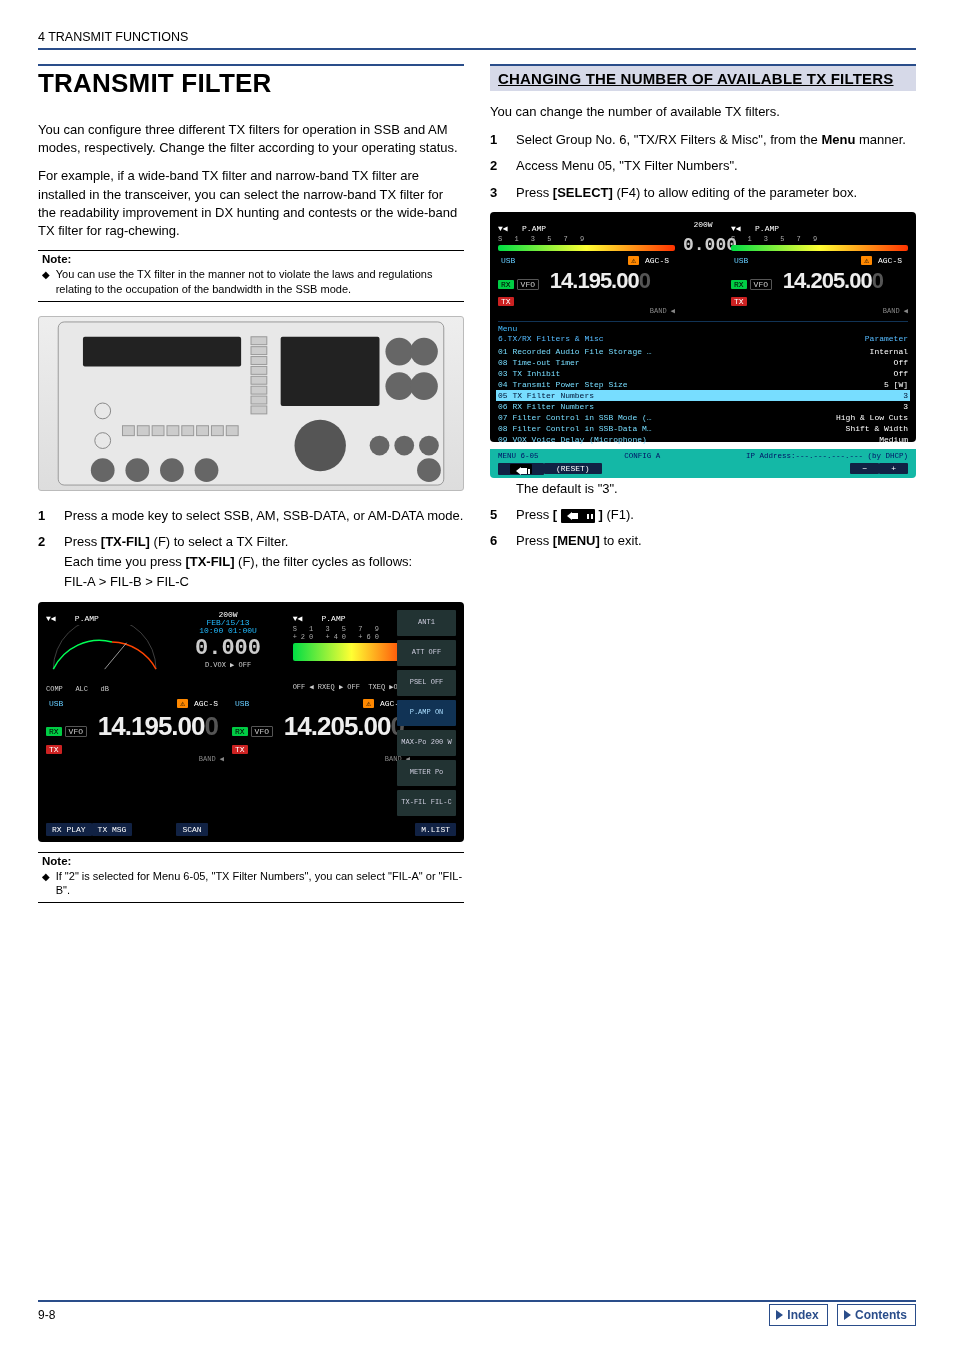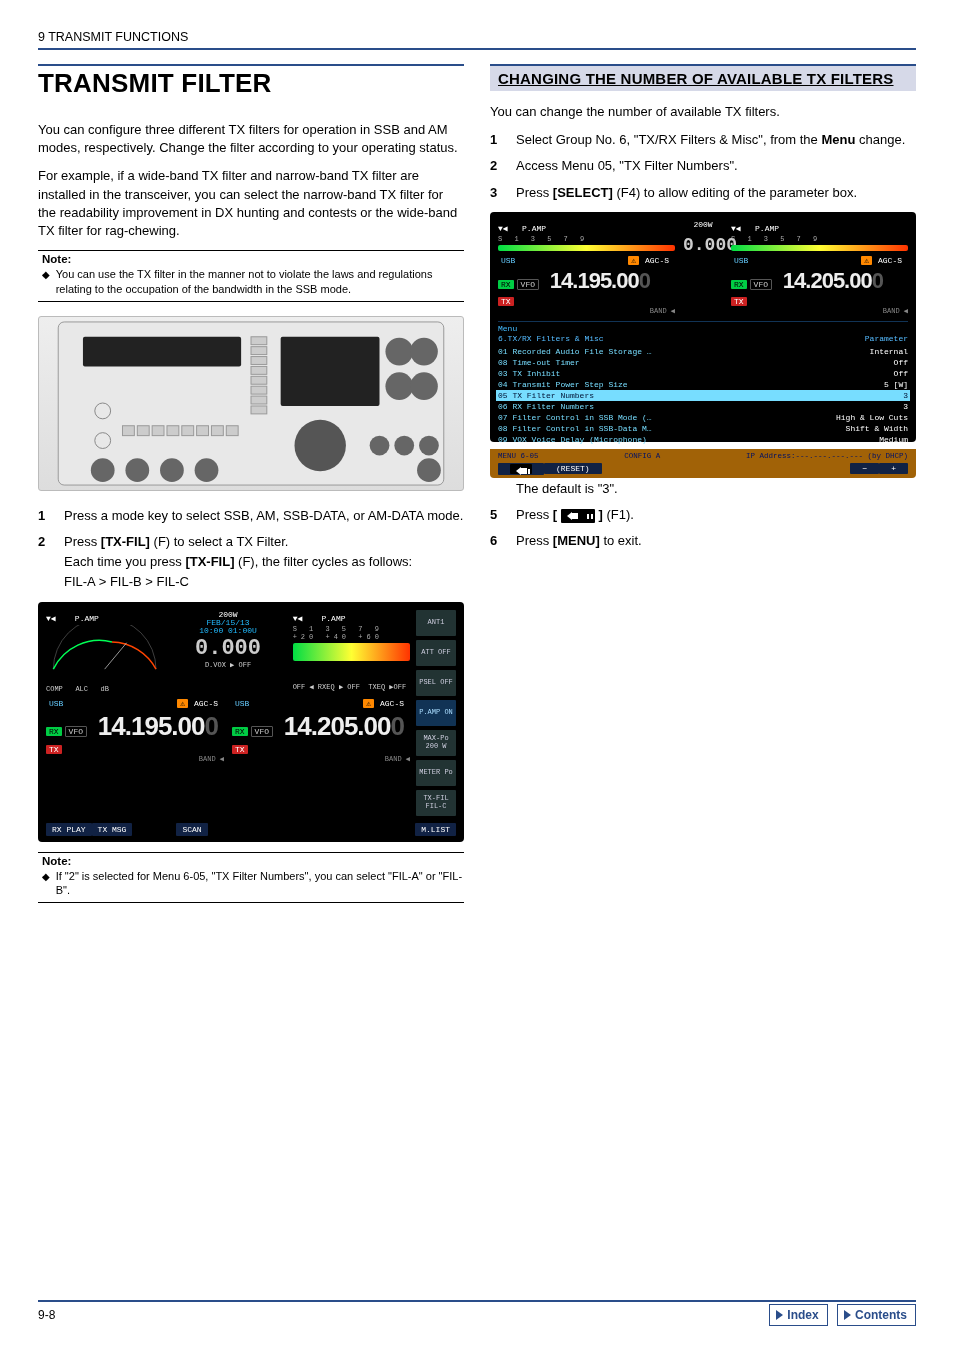"9 TRANSMIT FUNCTIONS" div.header-line { text: 9 -> 4 }
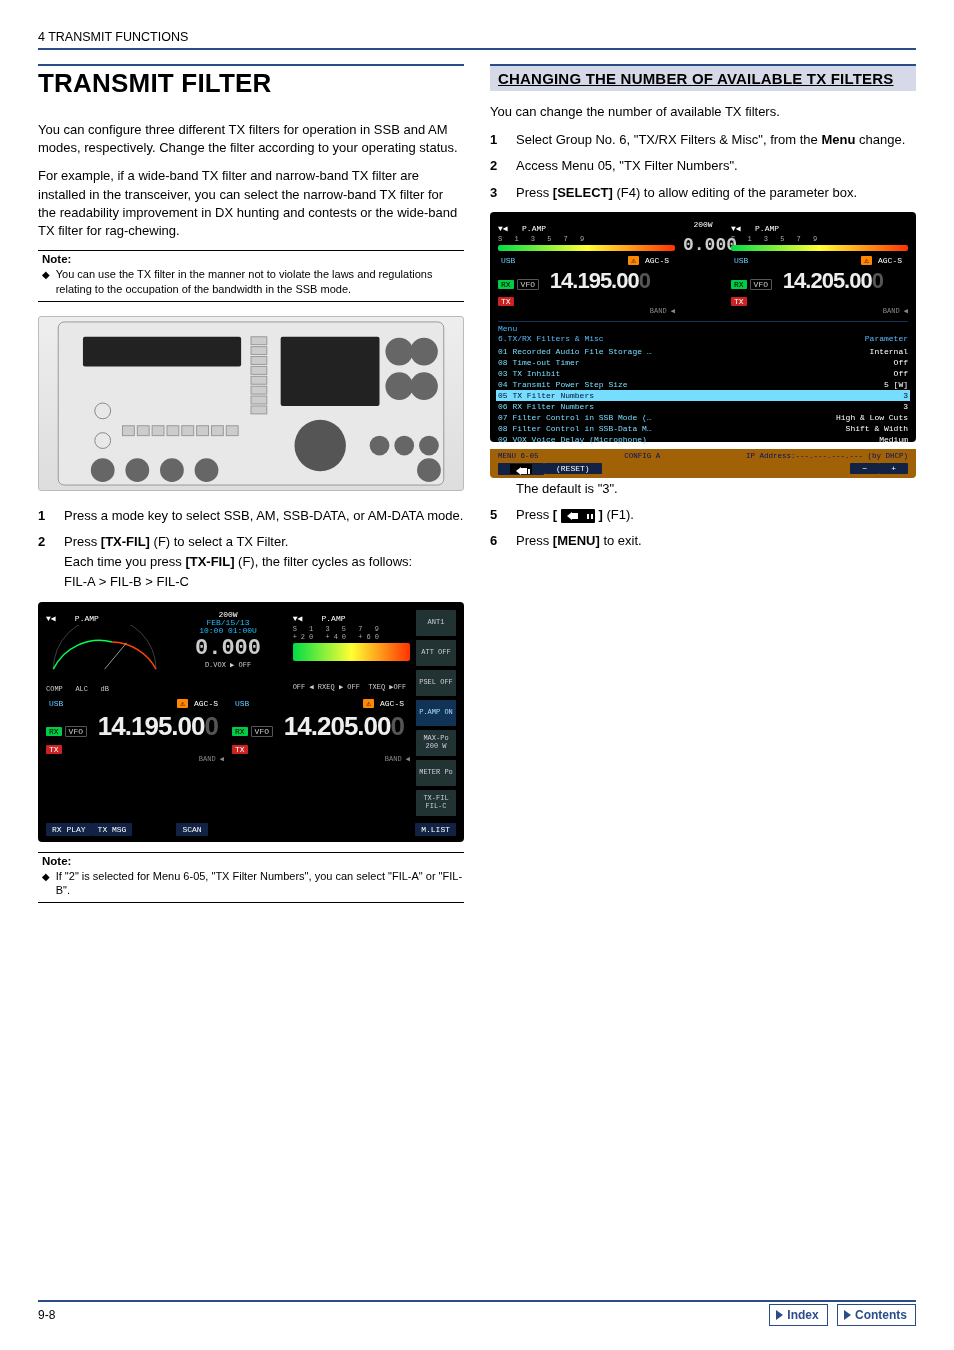"change." span { text: change -> manner }
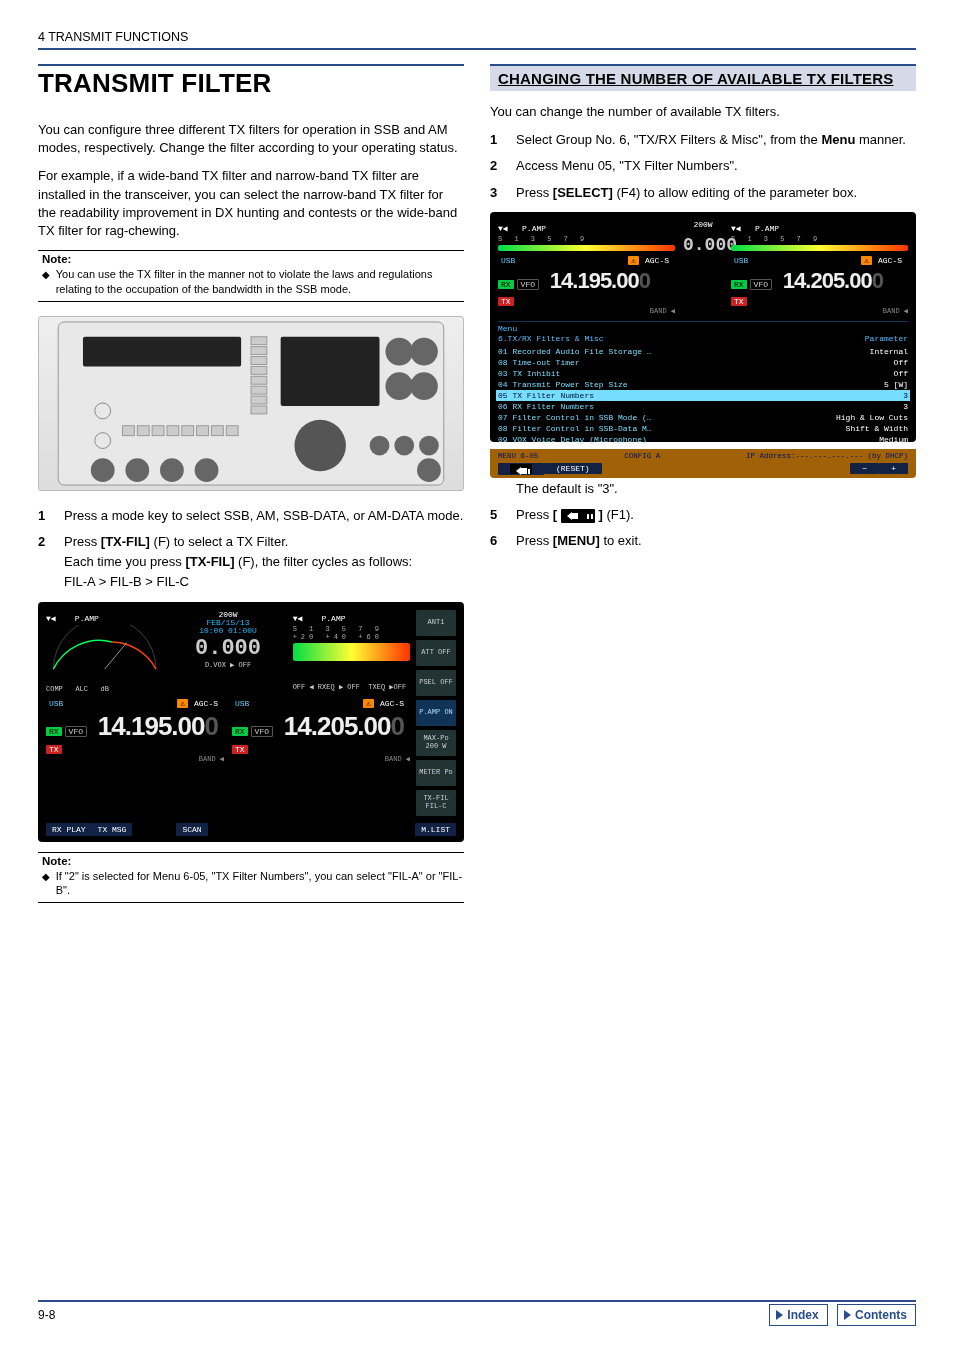"MENU 6-05" .menu-footer { background: #a16207 -> #14b8a6 }
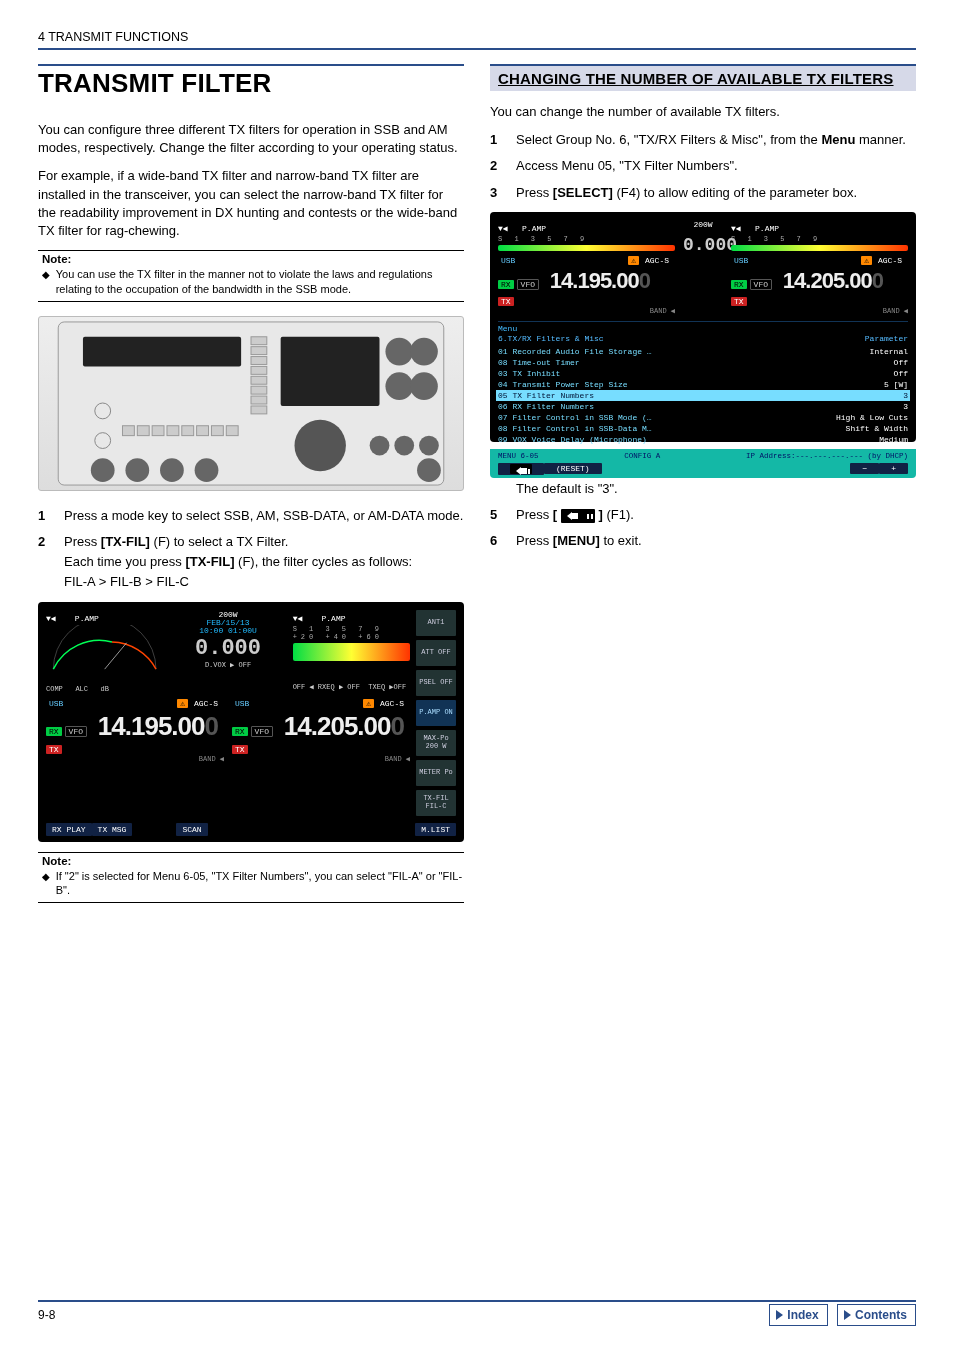"ANT1" .rightbtns { width: 40px -> 59px }
